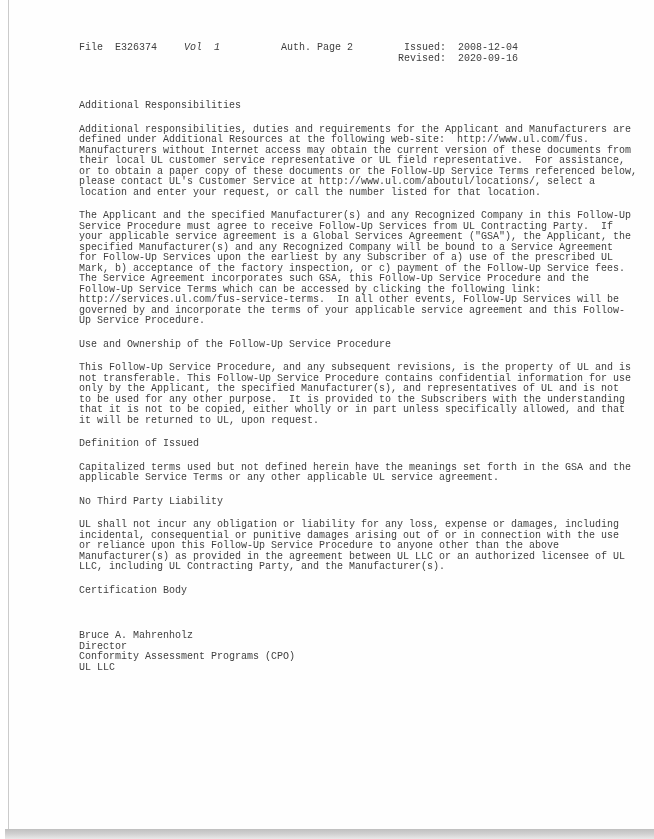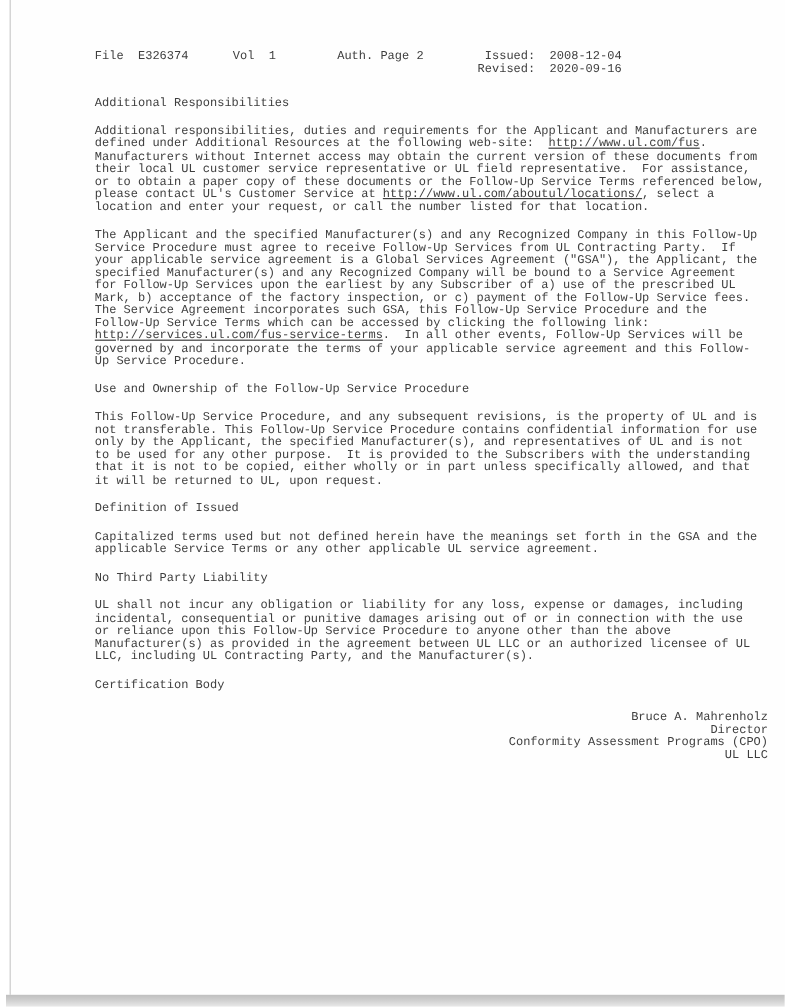"File E326374" .doc-header { margin-bottom: 18px -> 37px }
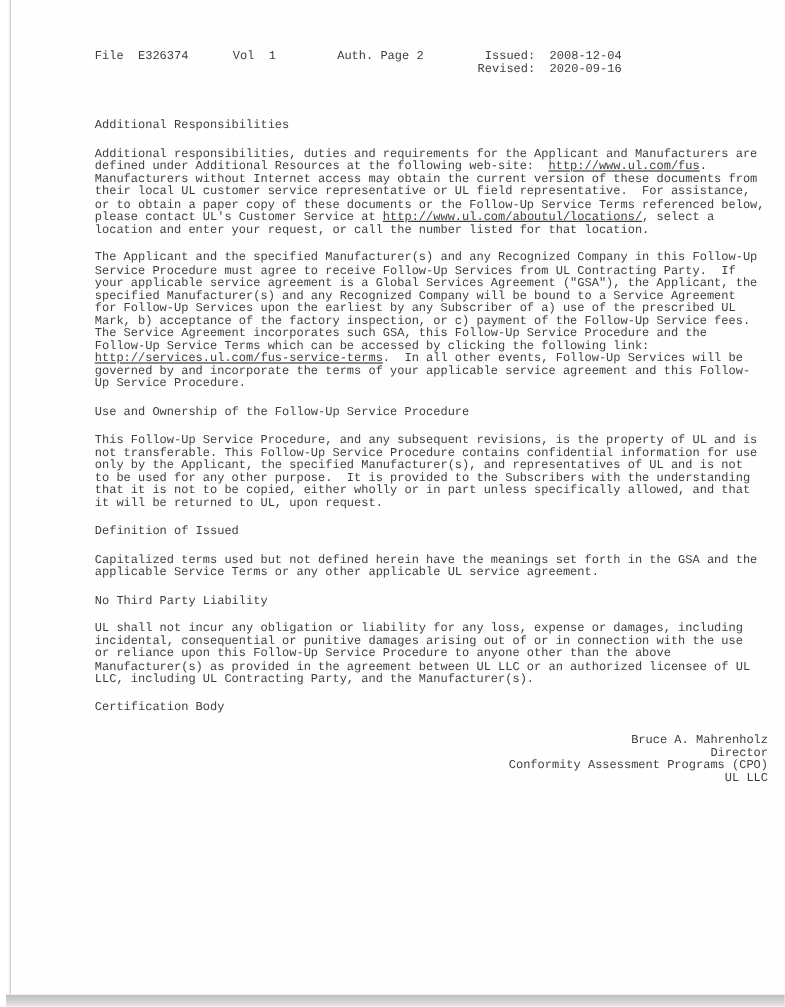"Vol 1" .h-vol { font-style: none -> italic; left: 115px -> 105px }
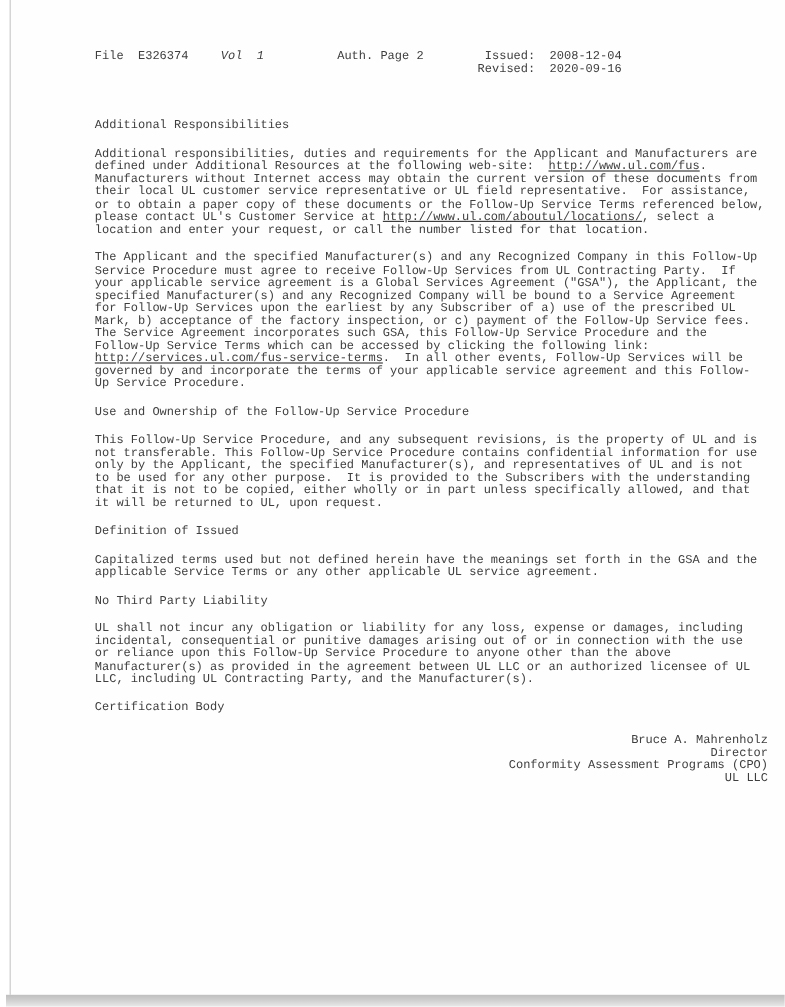"http://www.ul.com/fus" .url { text-decoration: underline -> none }
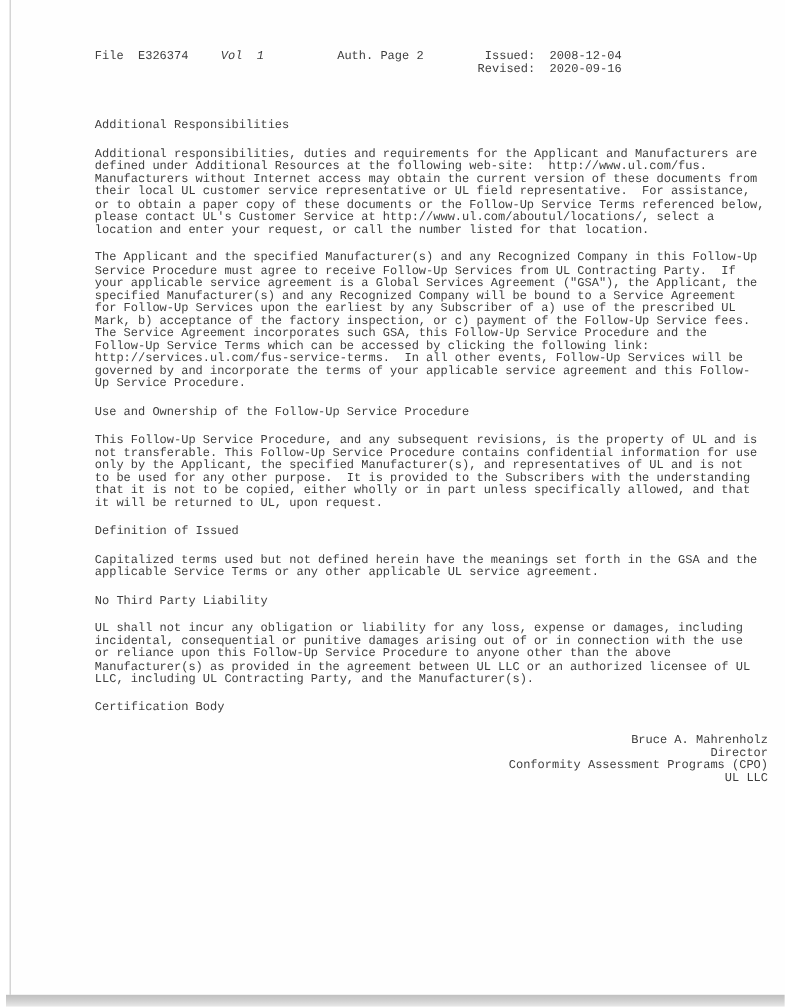"Bruce A. Mahrenholz" .signature { margin-top: 17px -> 35px; text-align: right -> none }
